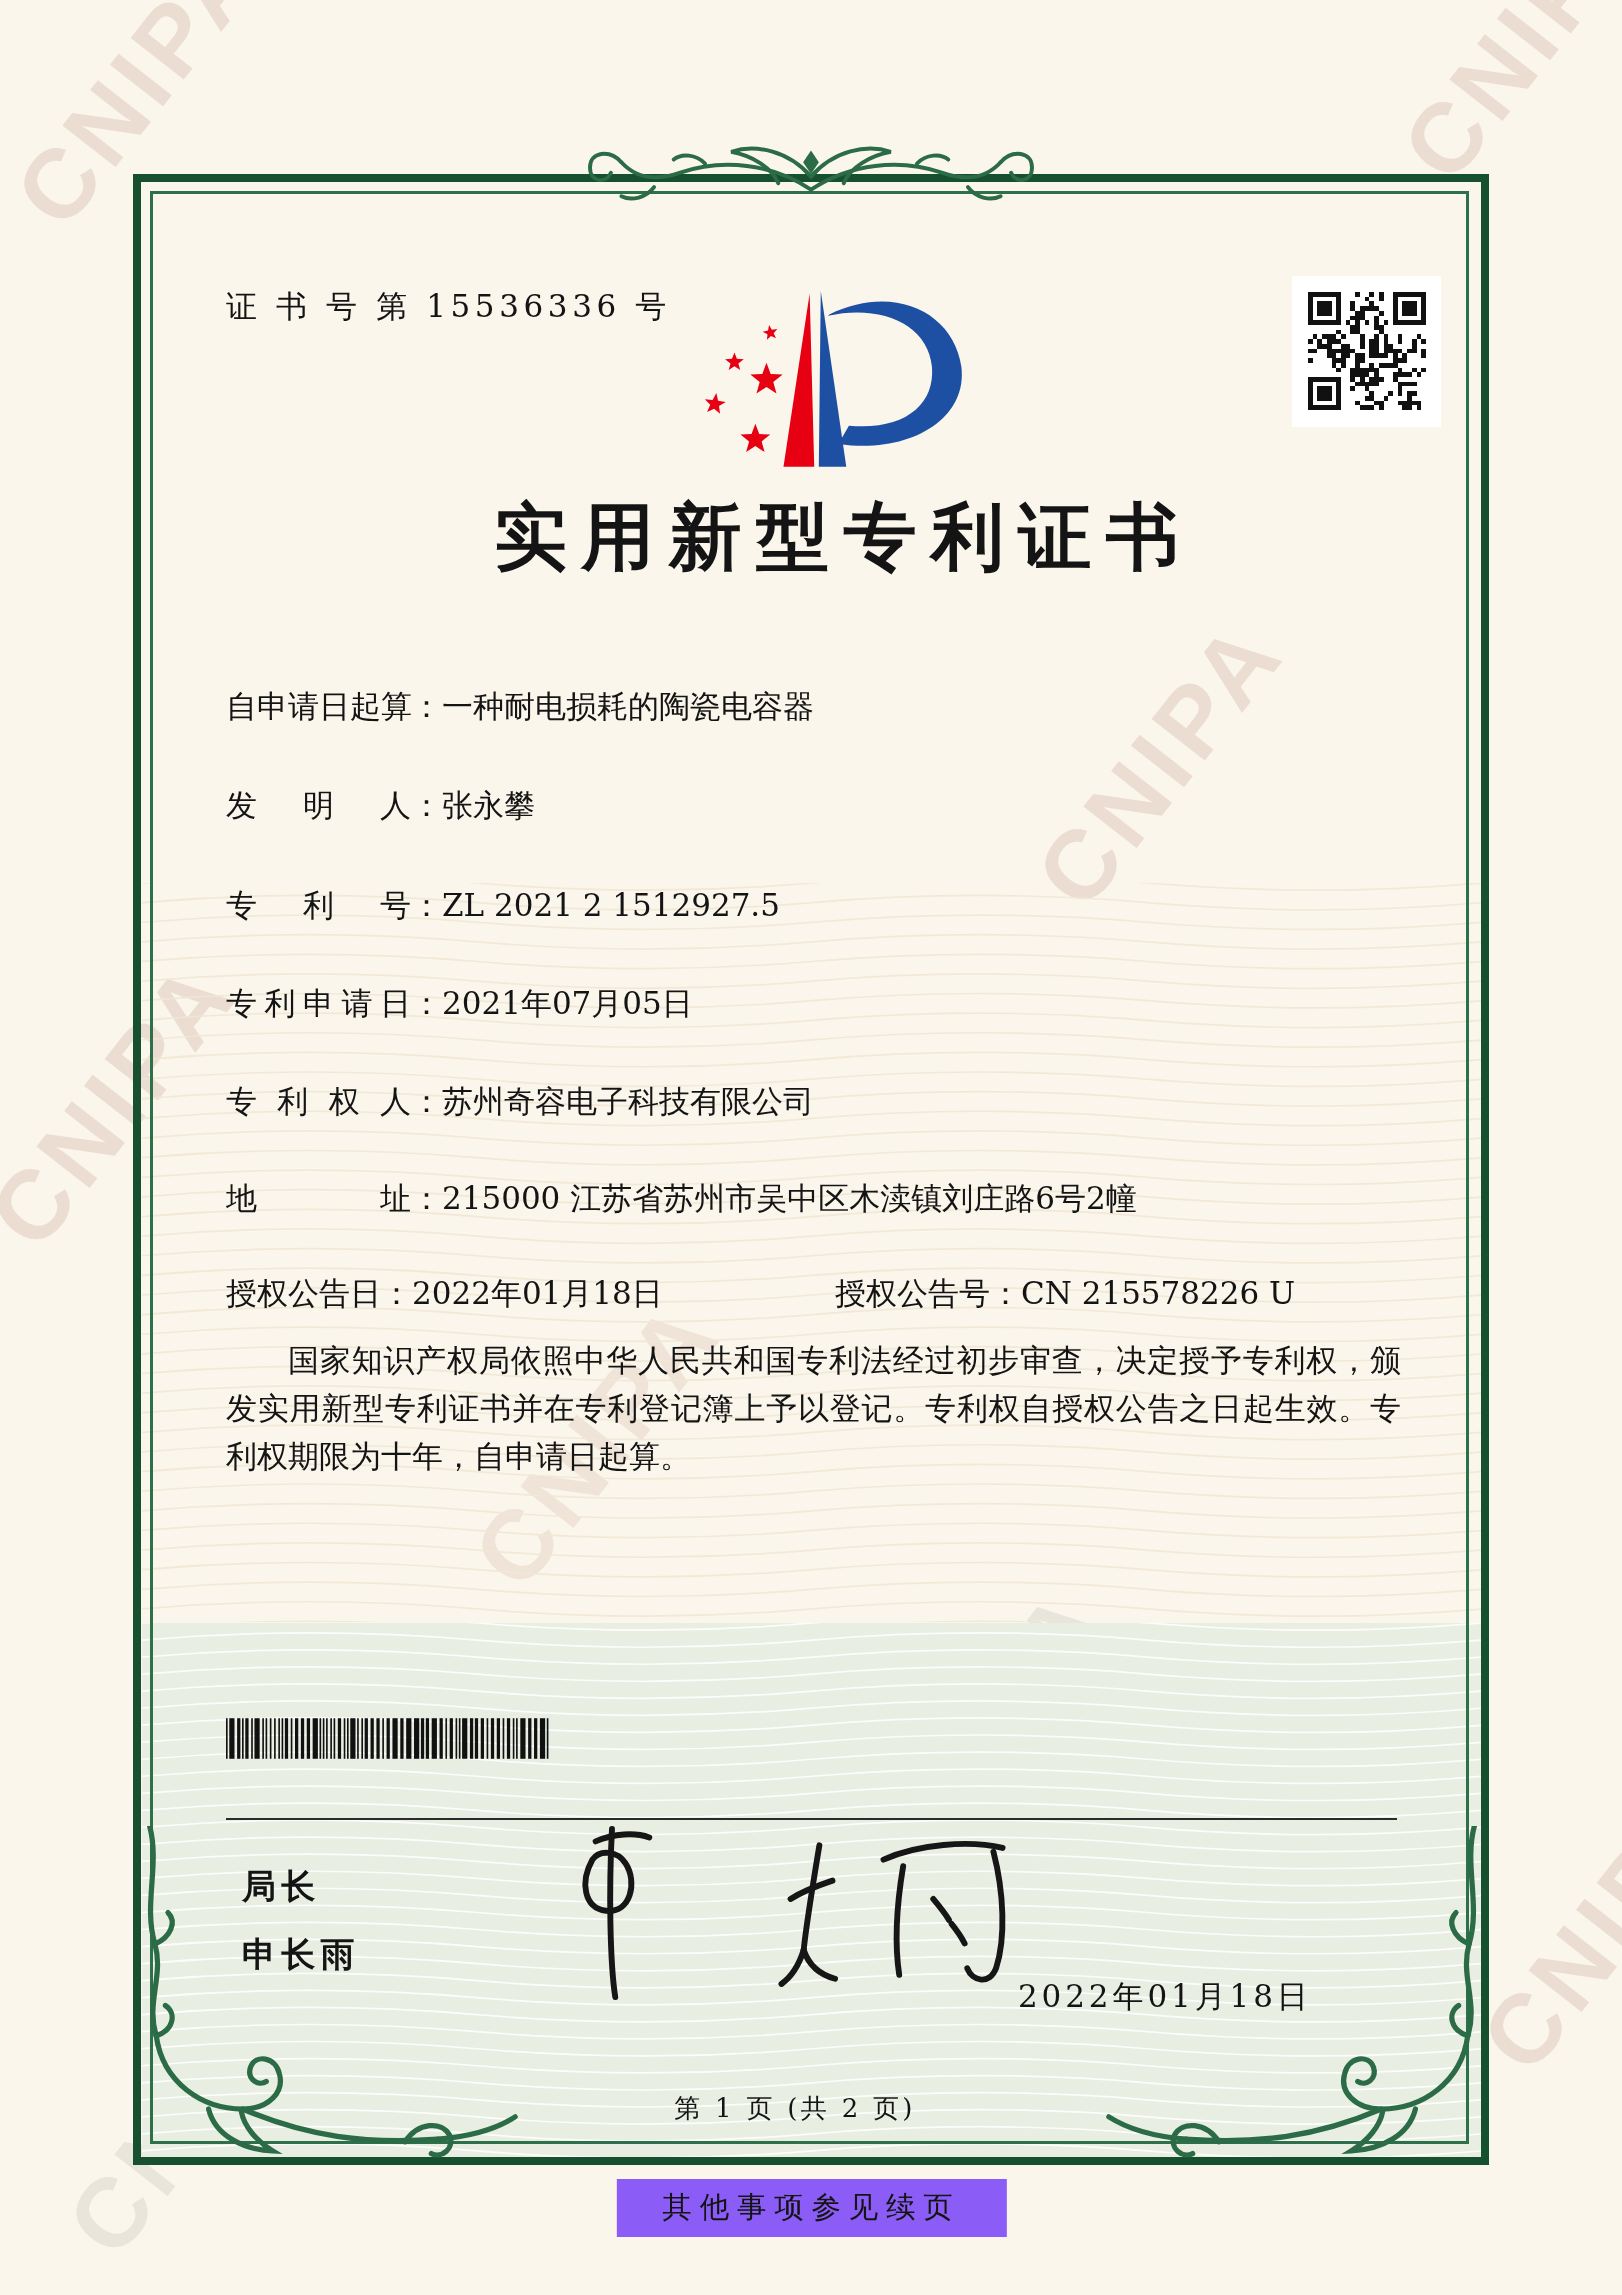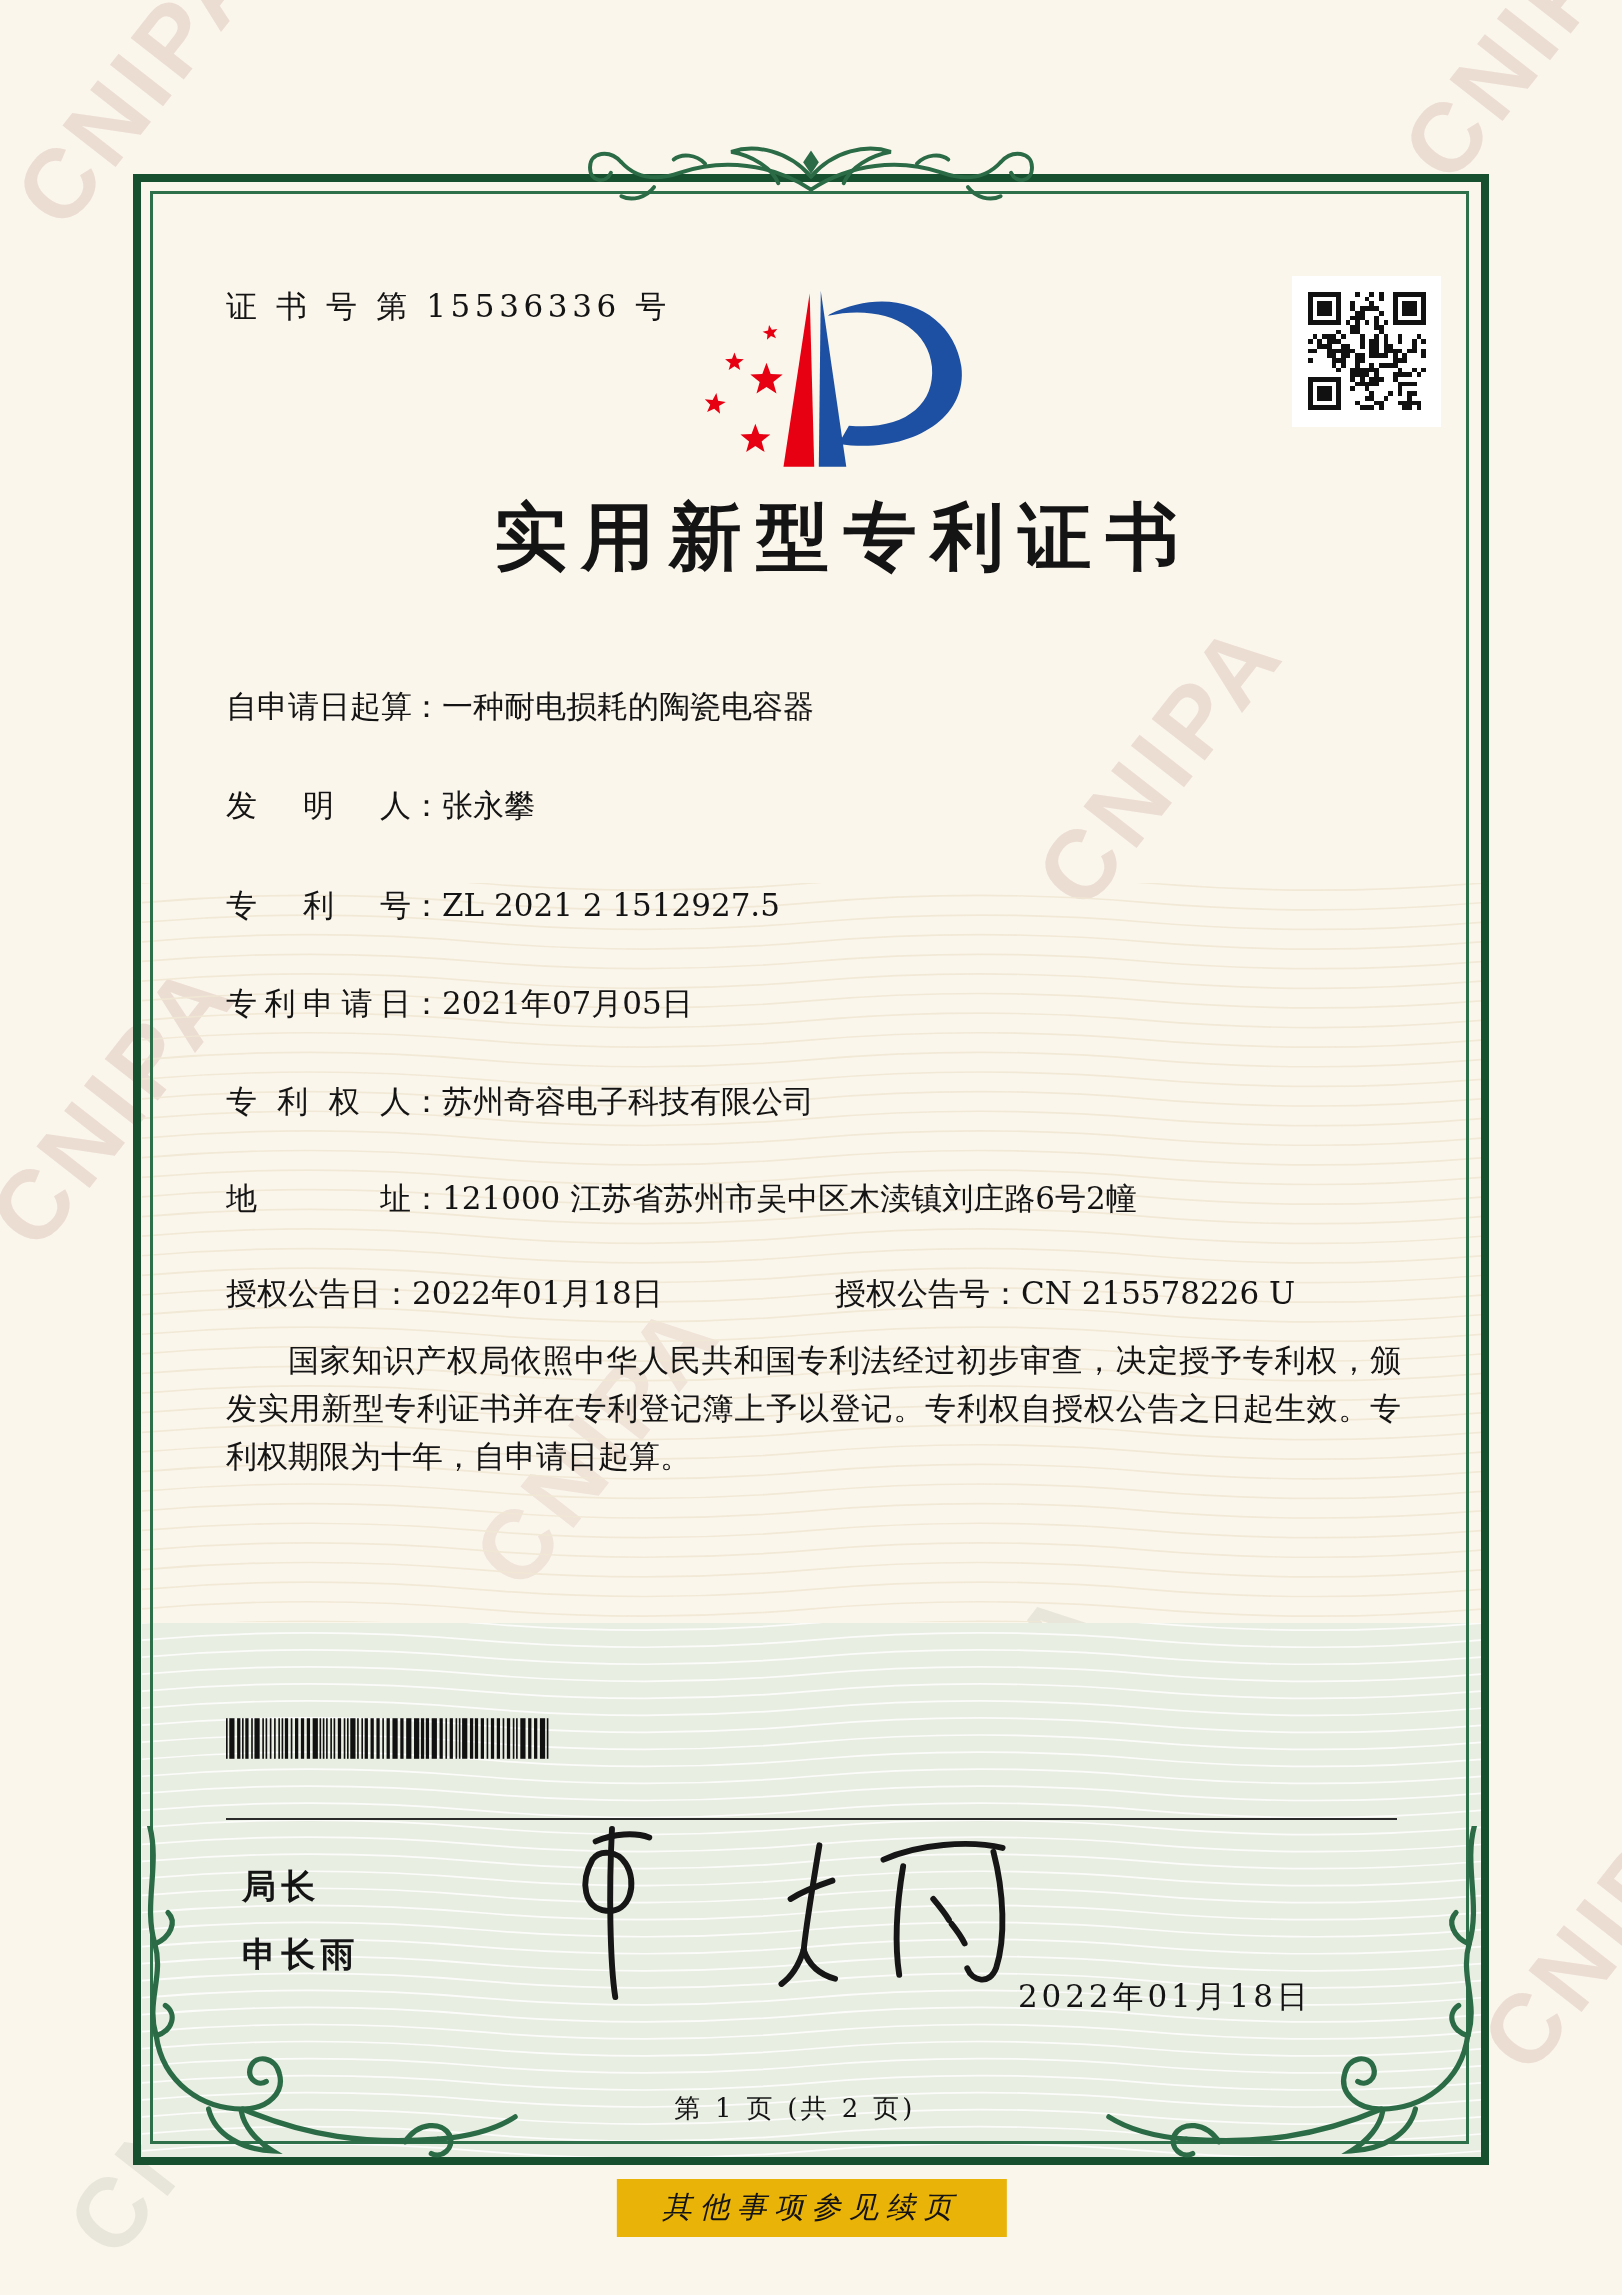"121000 江苏省苏州市吴中区木渎镇刘庄路6号2幢" span { text: 121000 -> 215000 }
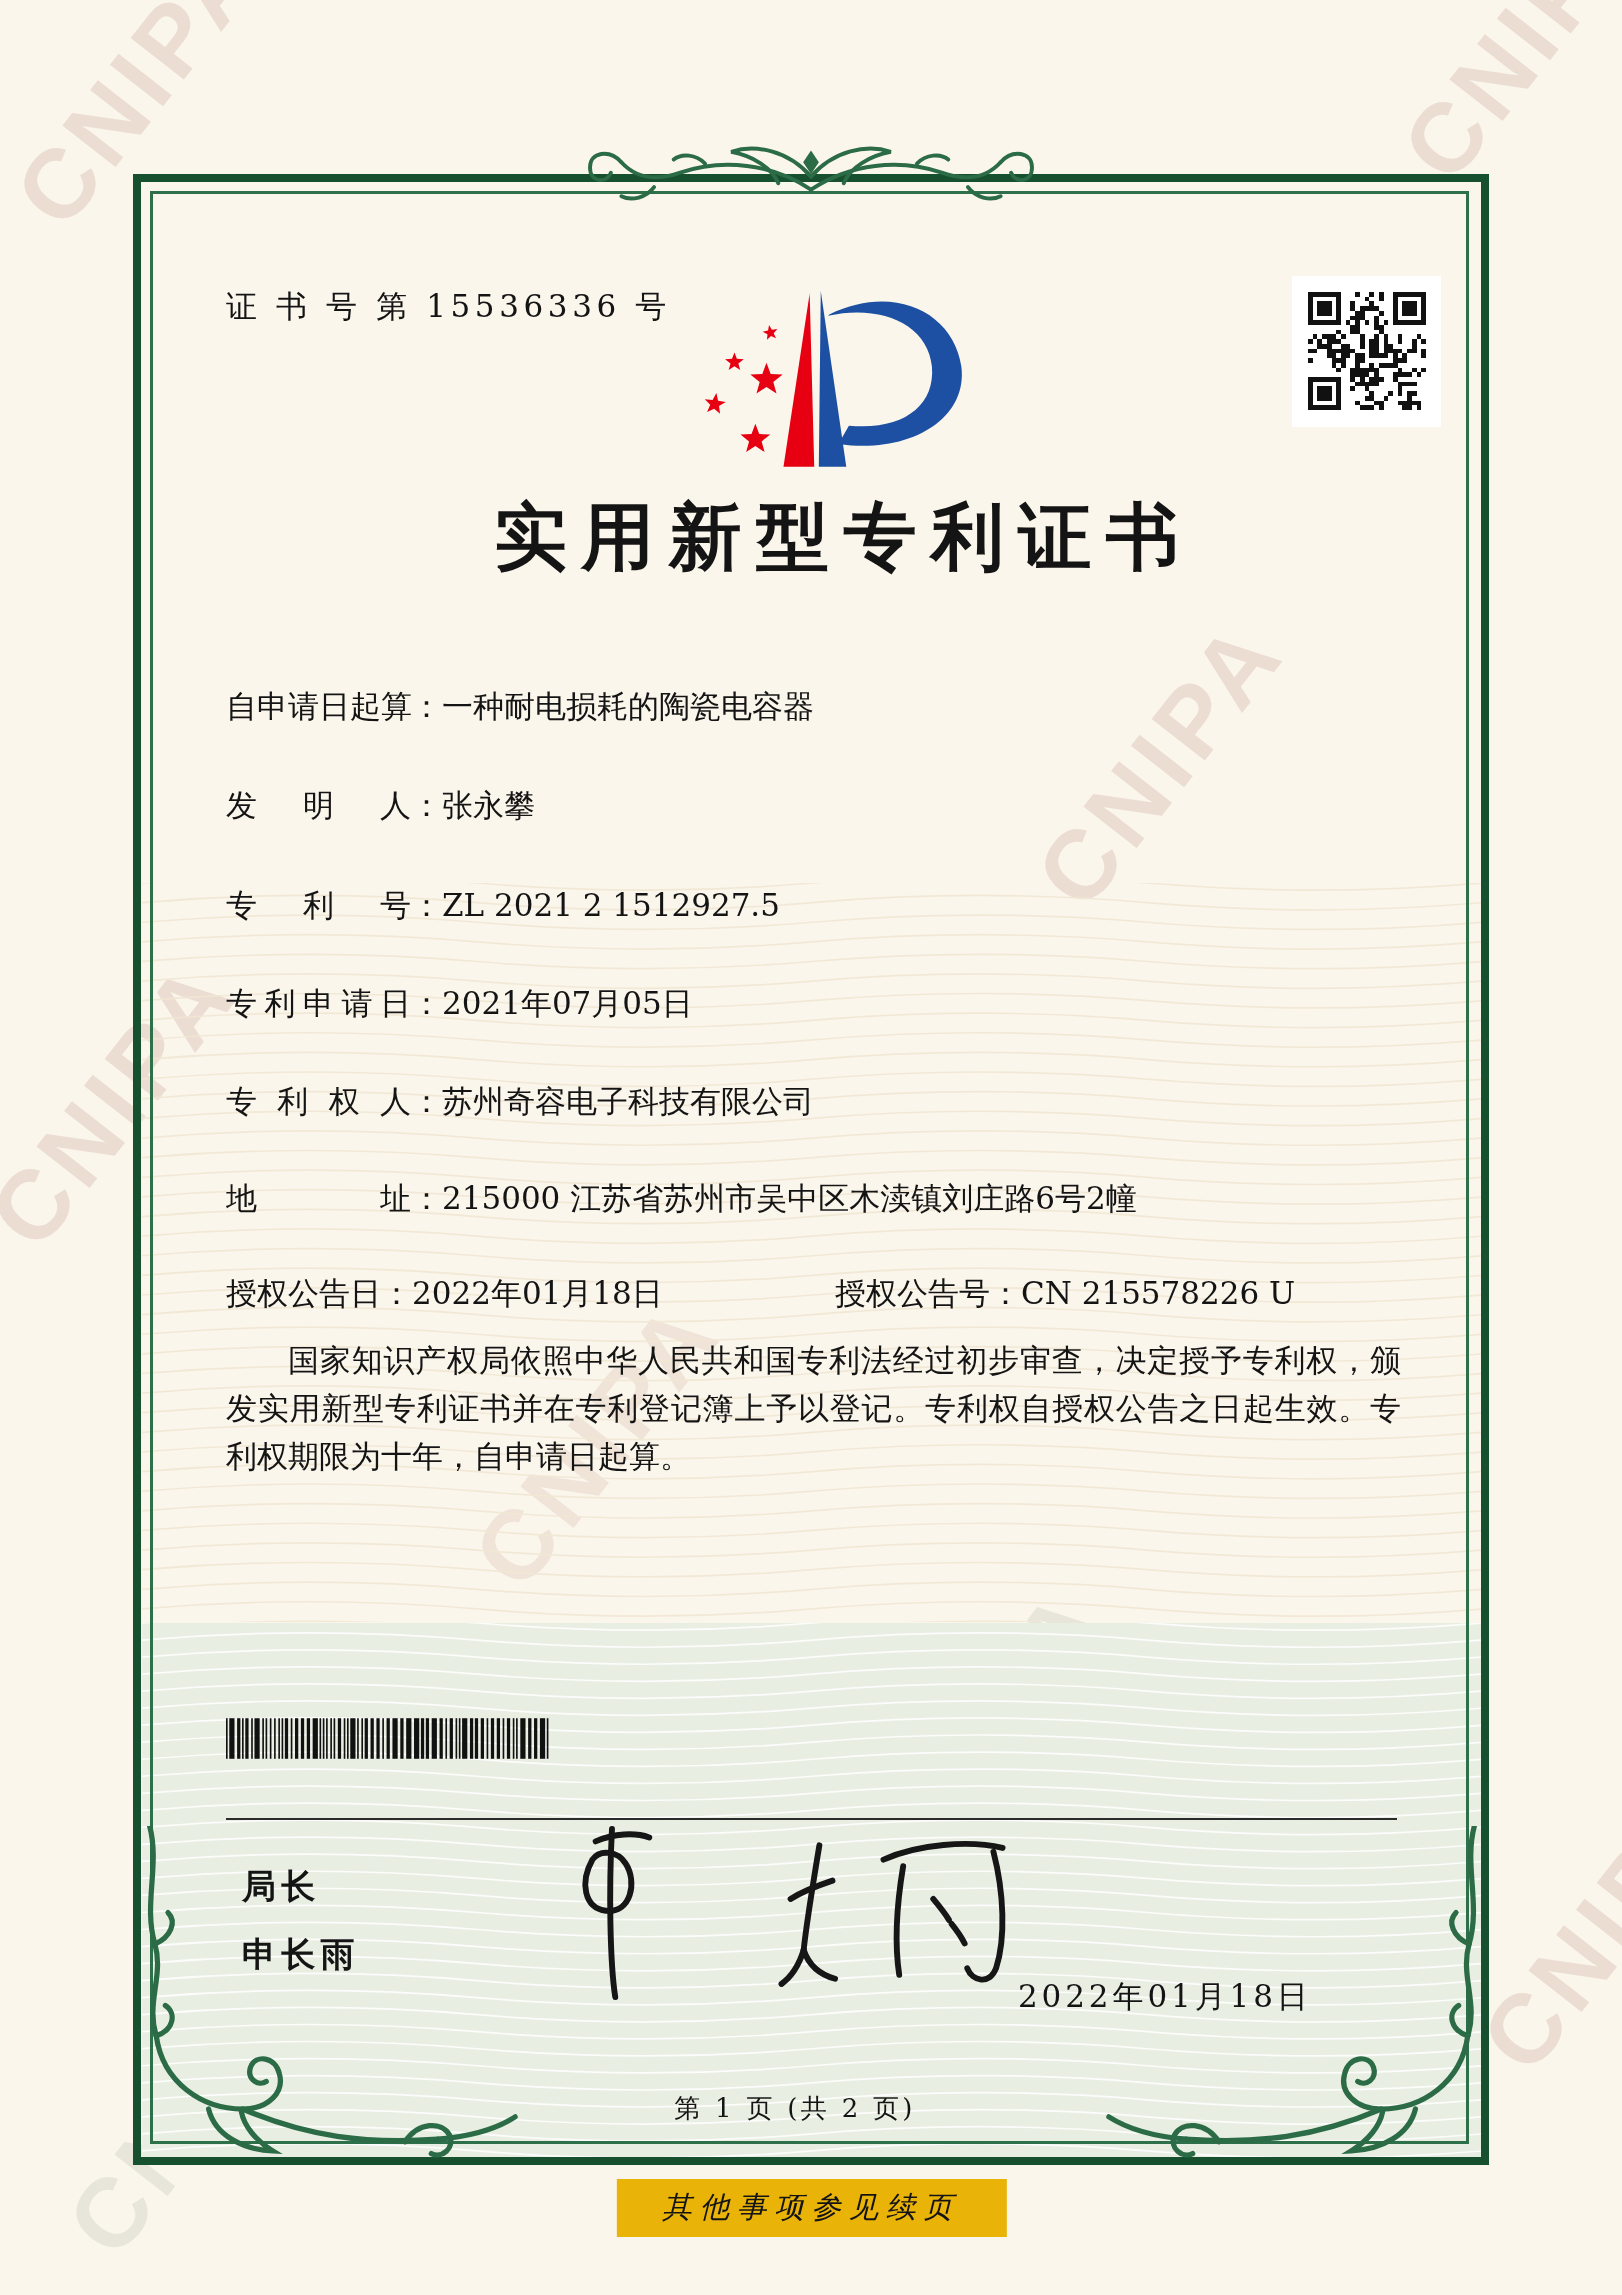"其他事项参见续页" .bottom-note { background: #eab308 -> #8b5cf6; font-style: italic -> none }
